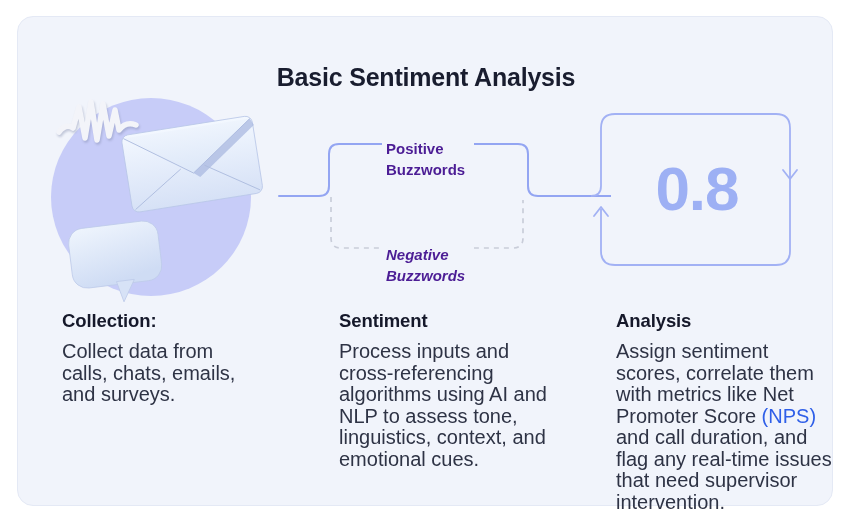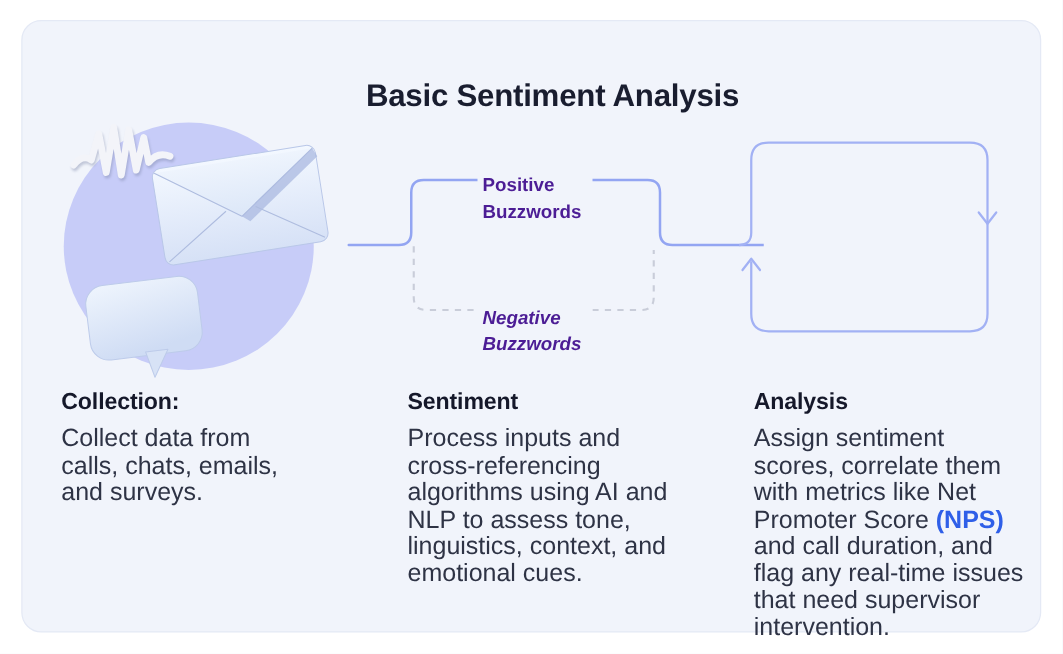"Basic Sentiment Analysis" .title { left: 16px -> 0 }
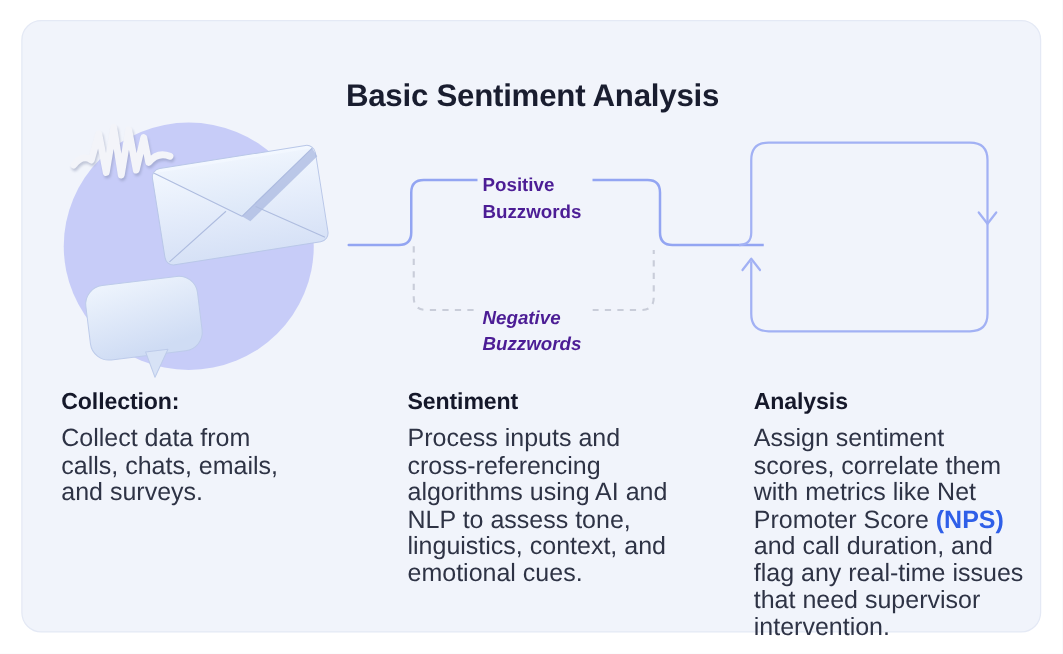"0.8" div.score { html: none -> <div>0.8</div> }
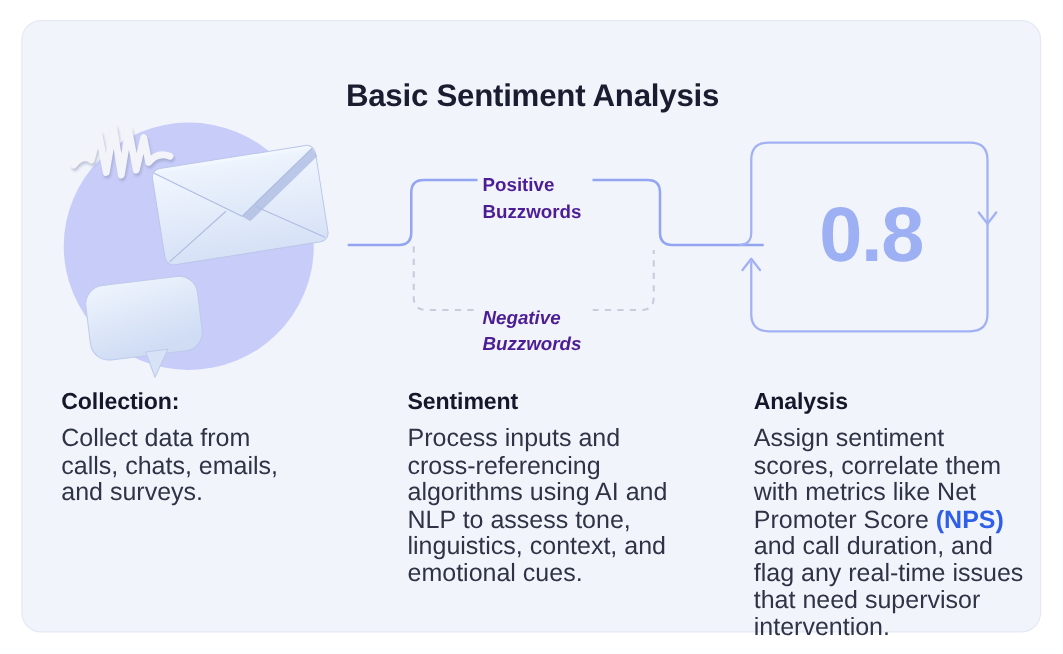"Collection:" .col { margin-left: none -> 13px }
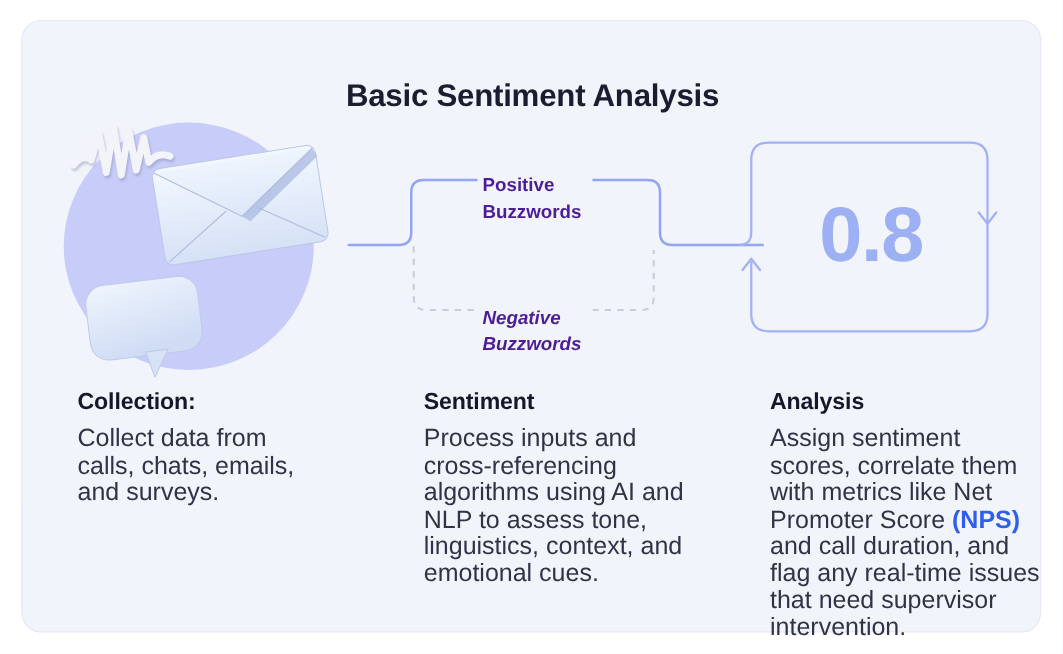"(NPS)" .nps { font-weight: 700 -> 400 }
